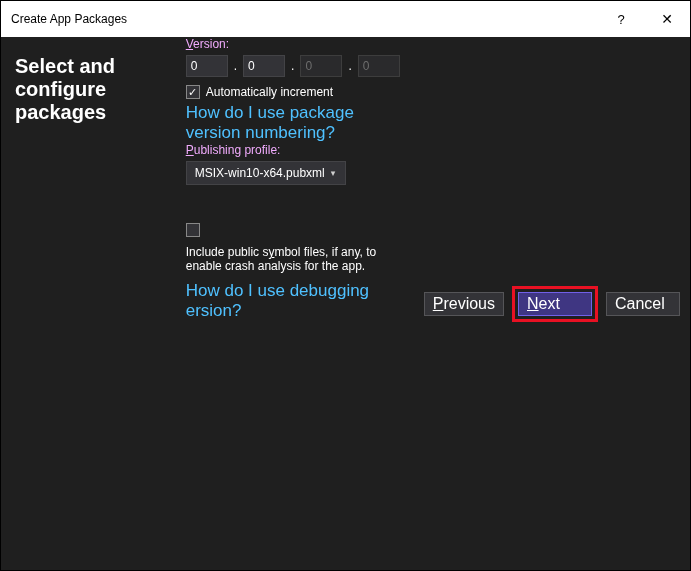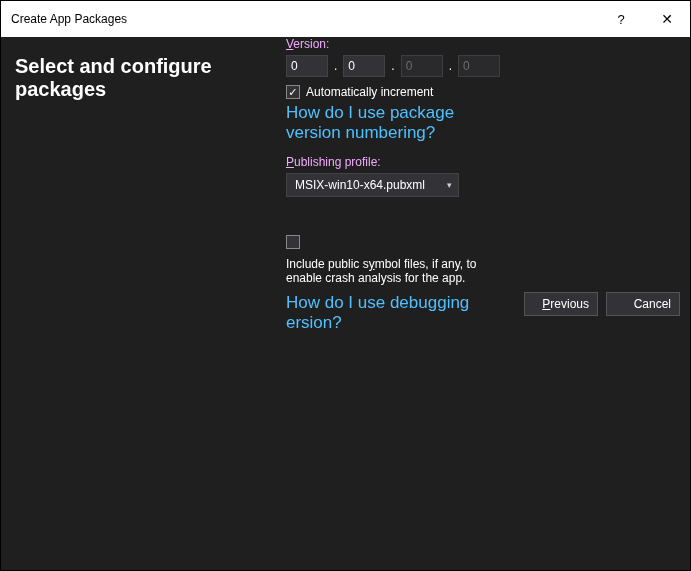"Publishing profile:" .publishing-section { margin-top: 12px -> 0 }
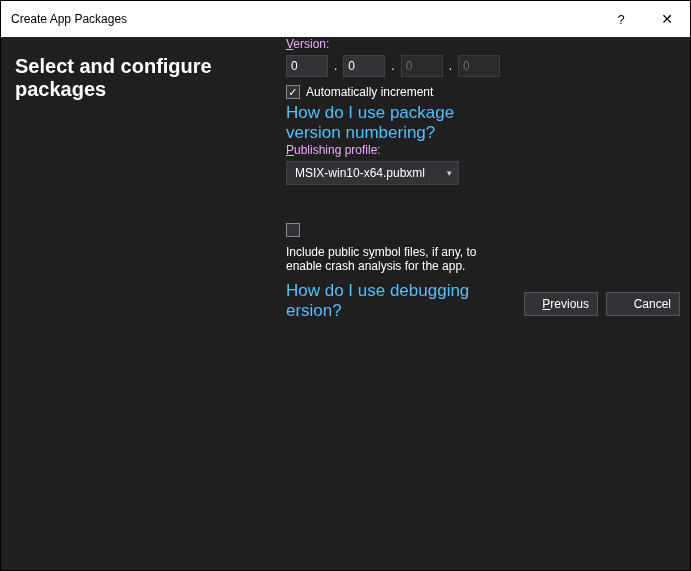"MSIX-win10-x64.pubxml" .dropdown { gap: 22px -> 6px }
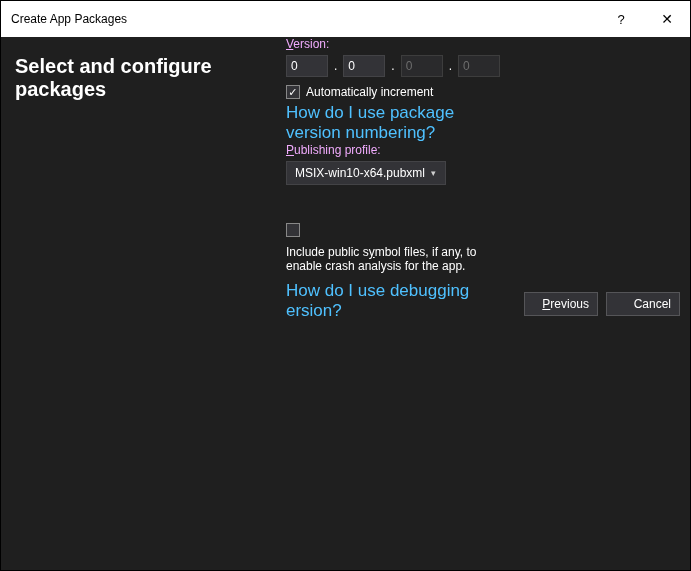"Previous" .btn { font-size: 12px -> 16px; justify-content: flex-end -> flex-start }
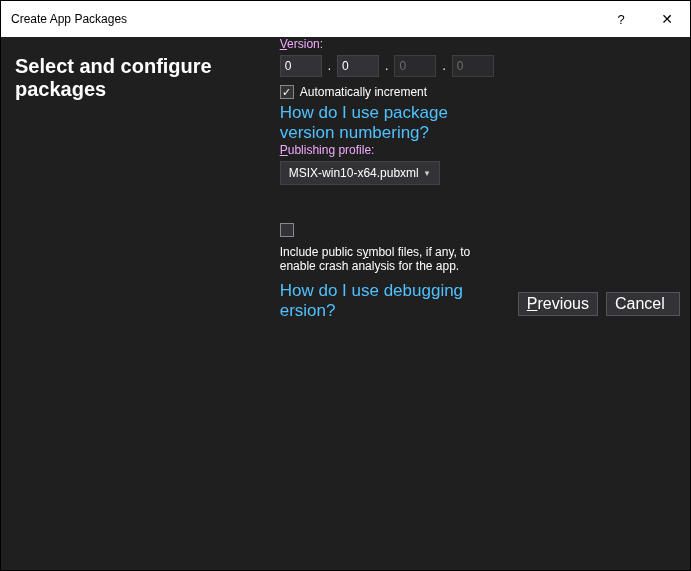"Next" span.highlight-box { html: none -> <span> <button> <span><span>N</span><span>ext</span></span> </button> </span> }
